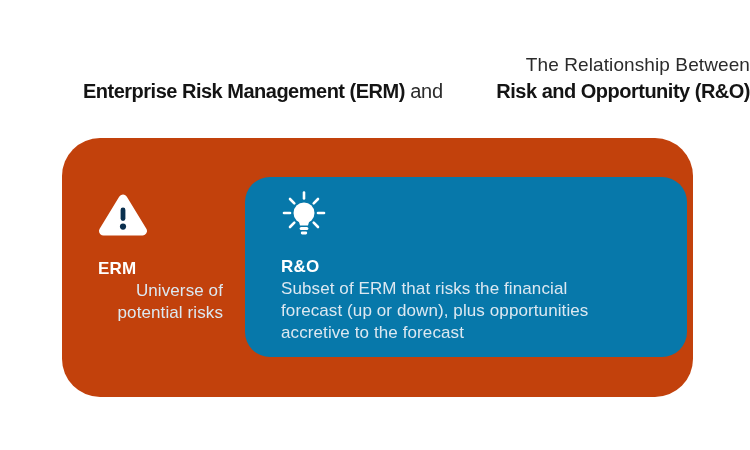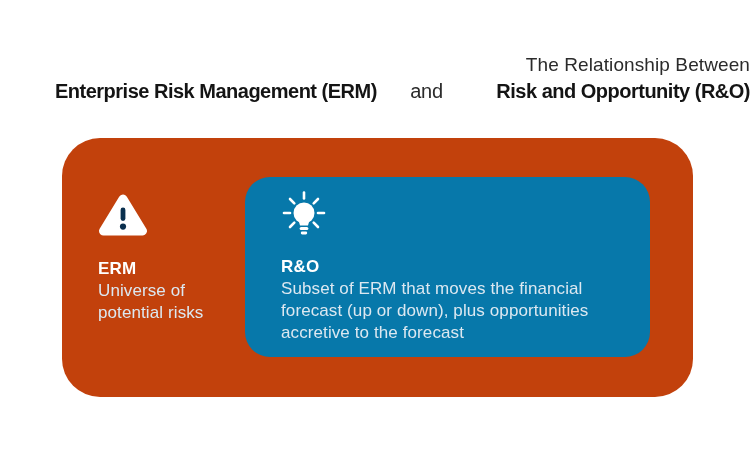"and" .title-line2 .t-reg { padding-left: 28px -> none }
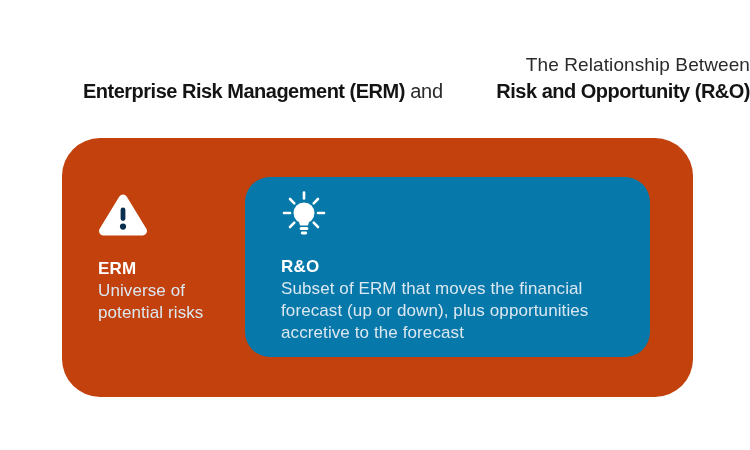"R&O" .panel-inner { width: 405px -> 442px }
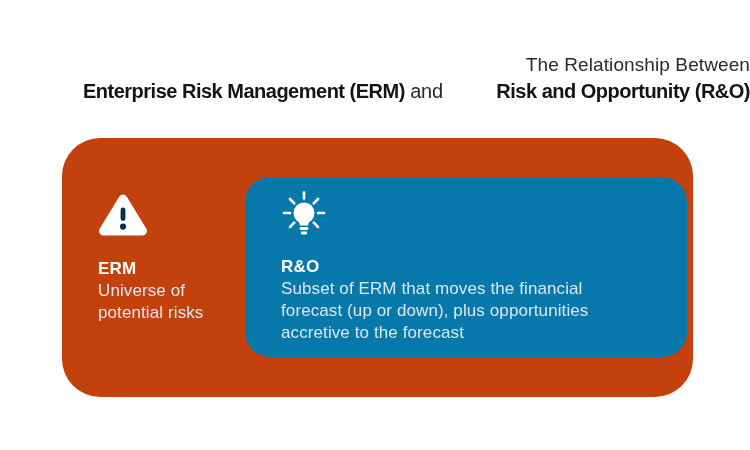"Universe of potential risks" .erm-block .card-body { text-align: none -> right }
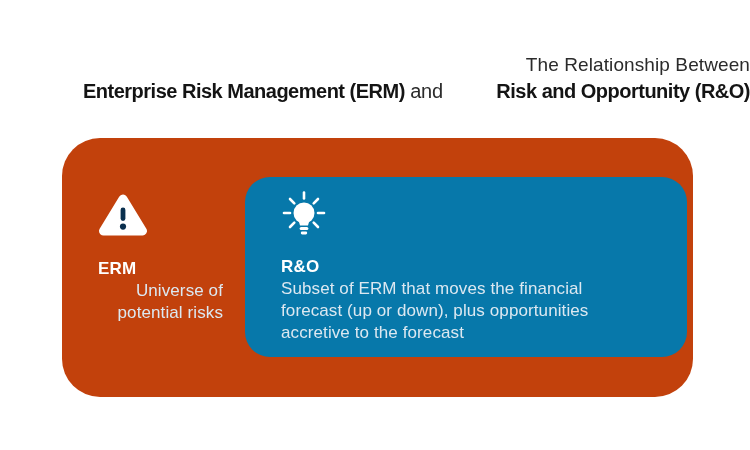"Subset of ERM that moves" div.card-body { text: moves -> risks }
